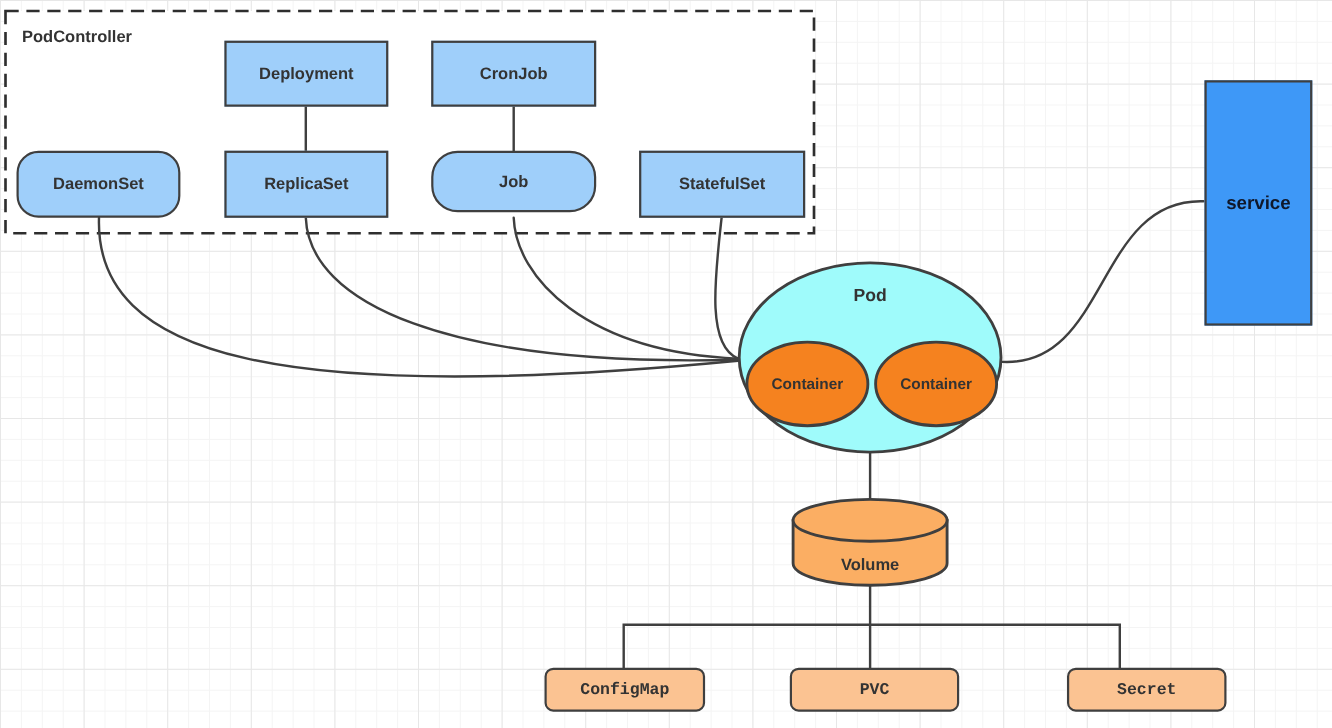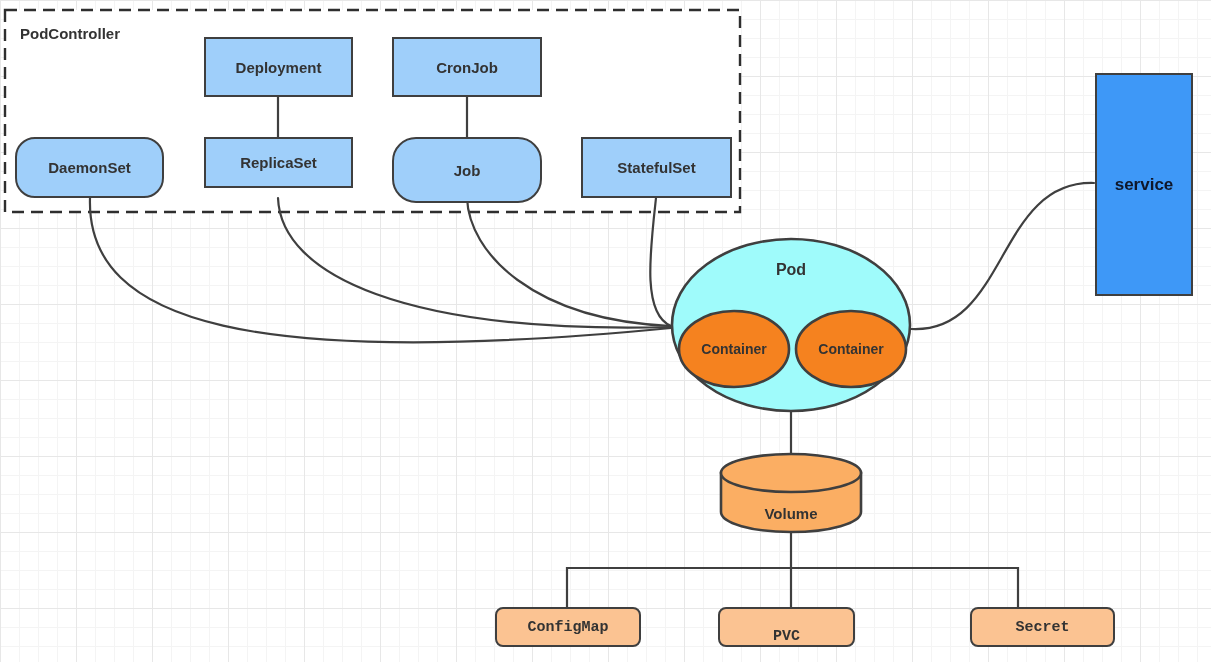"ReplicaSet" div.node { height: 51px -> 61px }
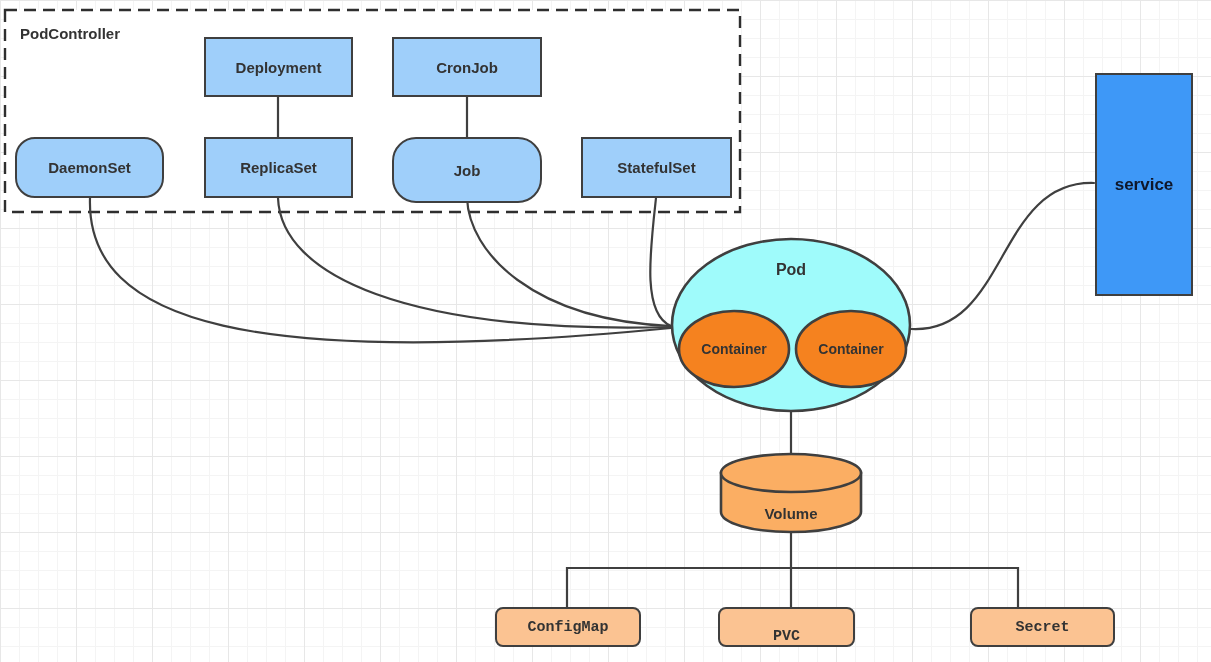"Job" div.node { height: 66px -> 56px }
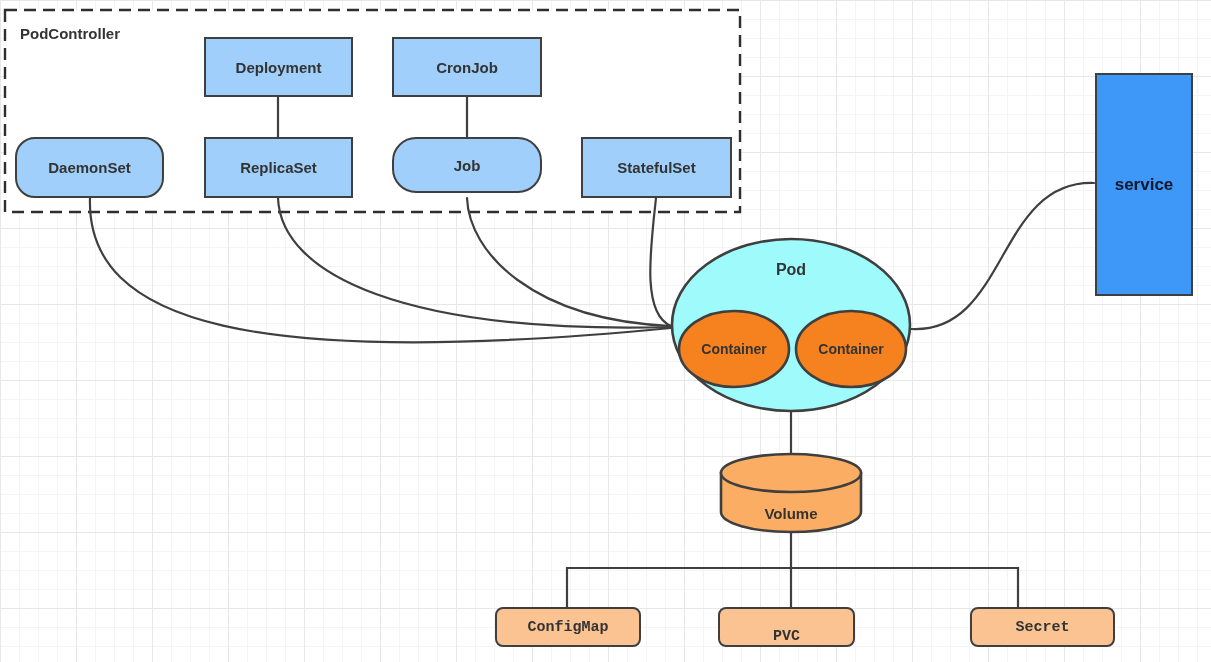"PVC" div.node { align-items: flex-end -> none; width: 137px -> 154px }
